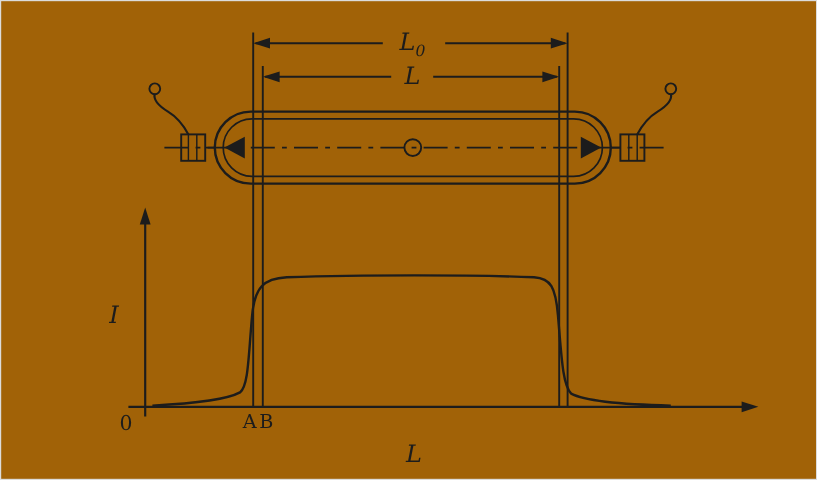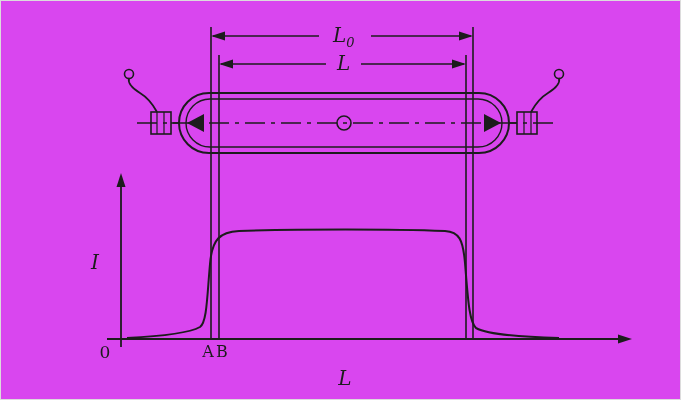"L0" .figure-wrap { background: #d946ef -> #a16207 }
